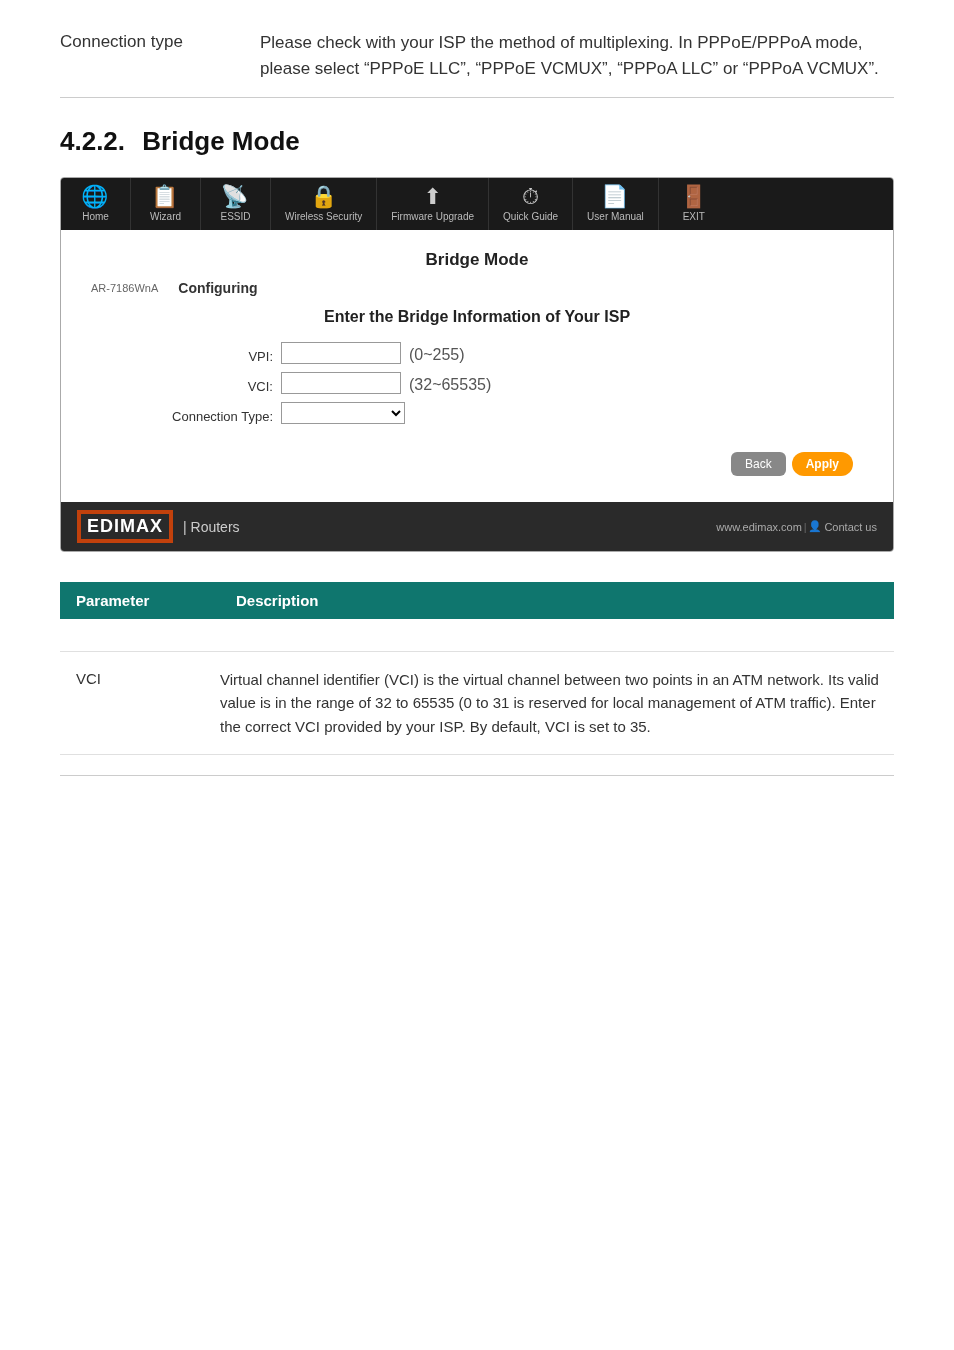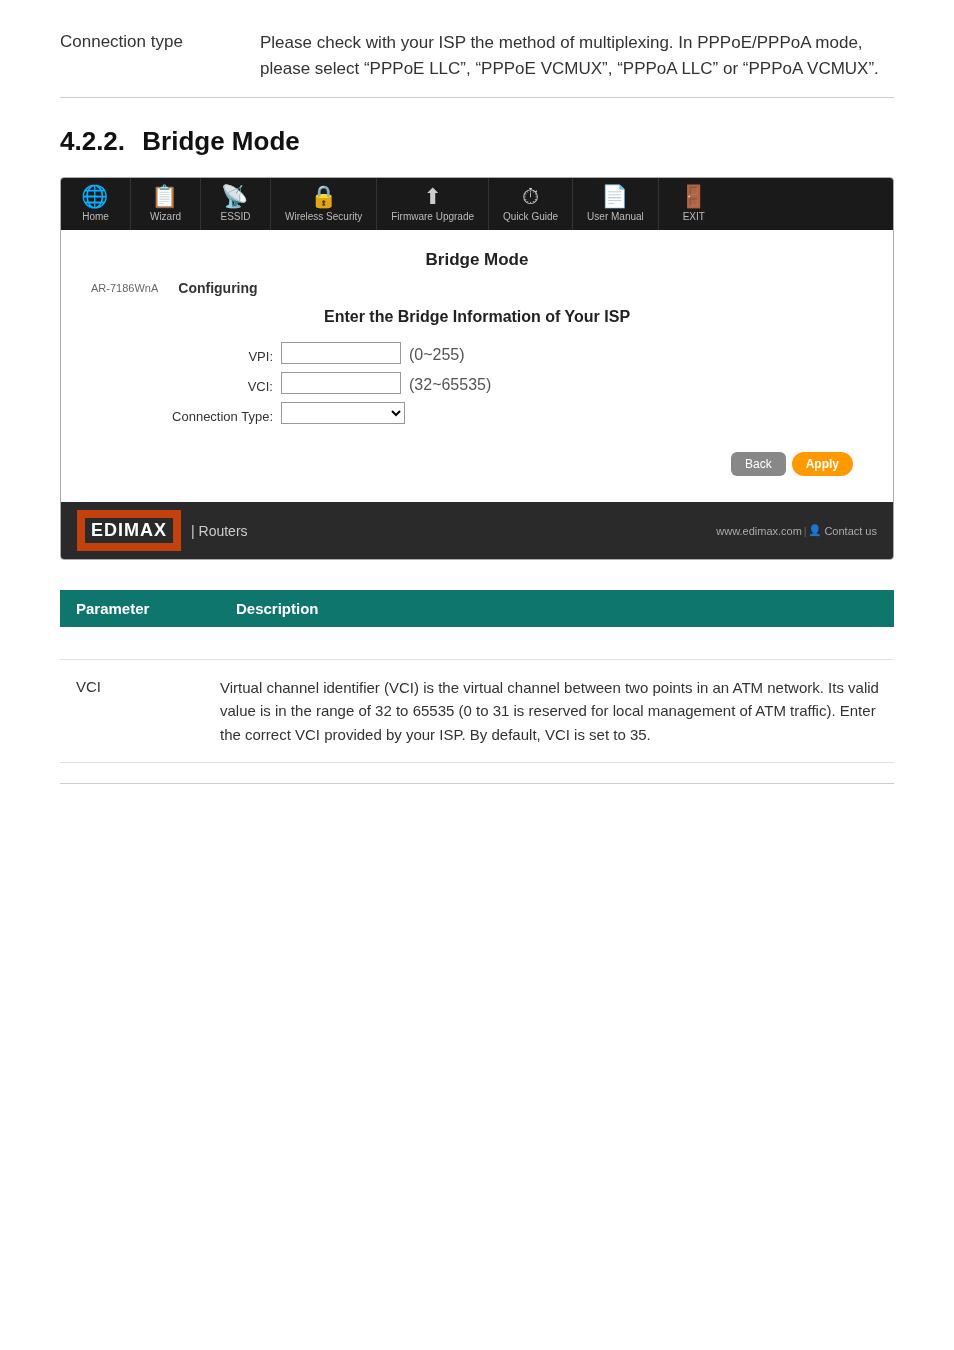"EDIMAX" .logo-text { border: 8px solid #c2410c -> 4px solid #c2410c }
